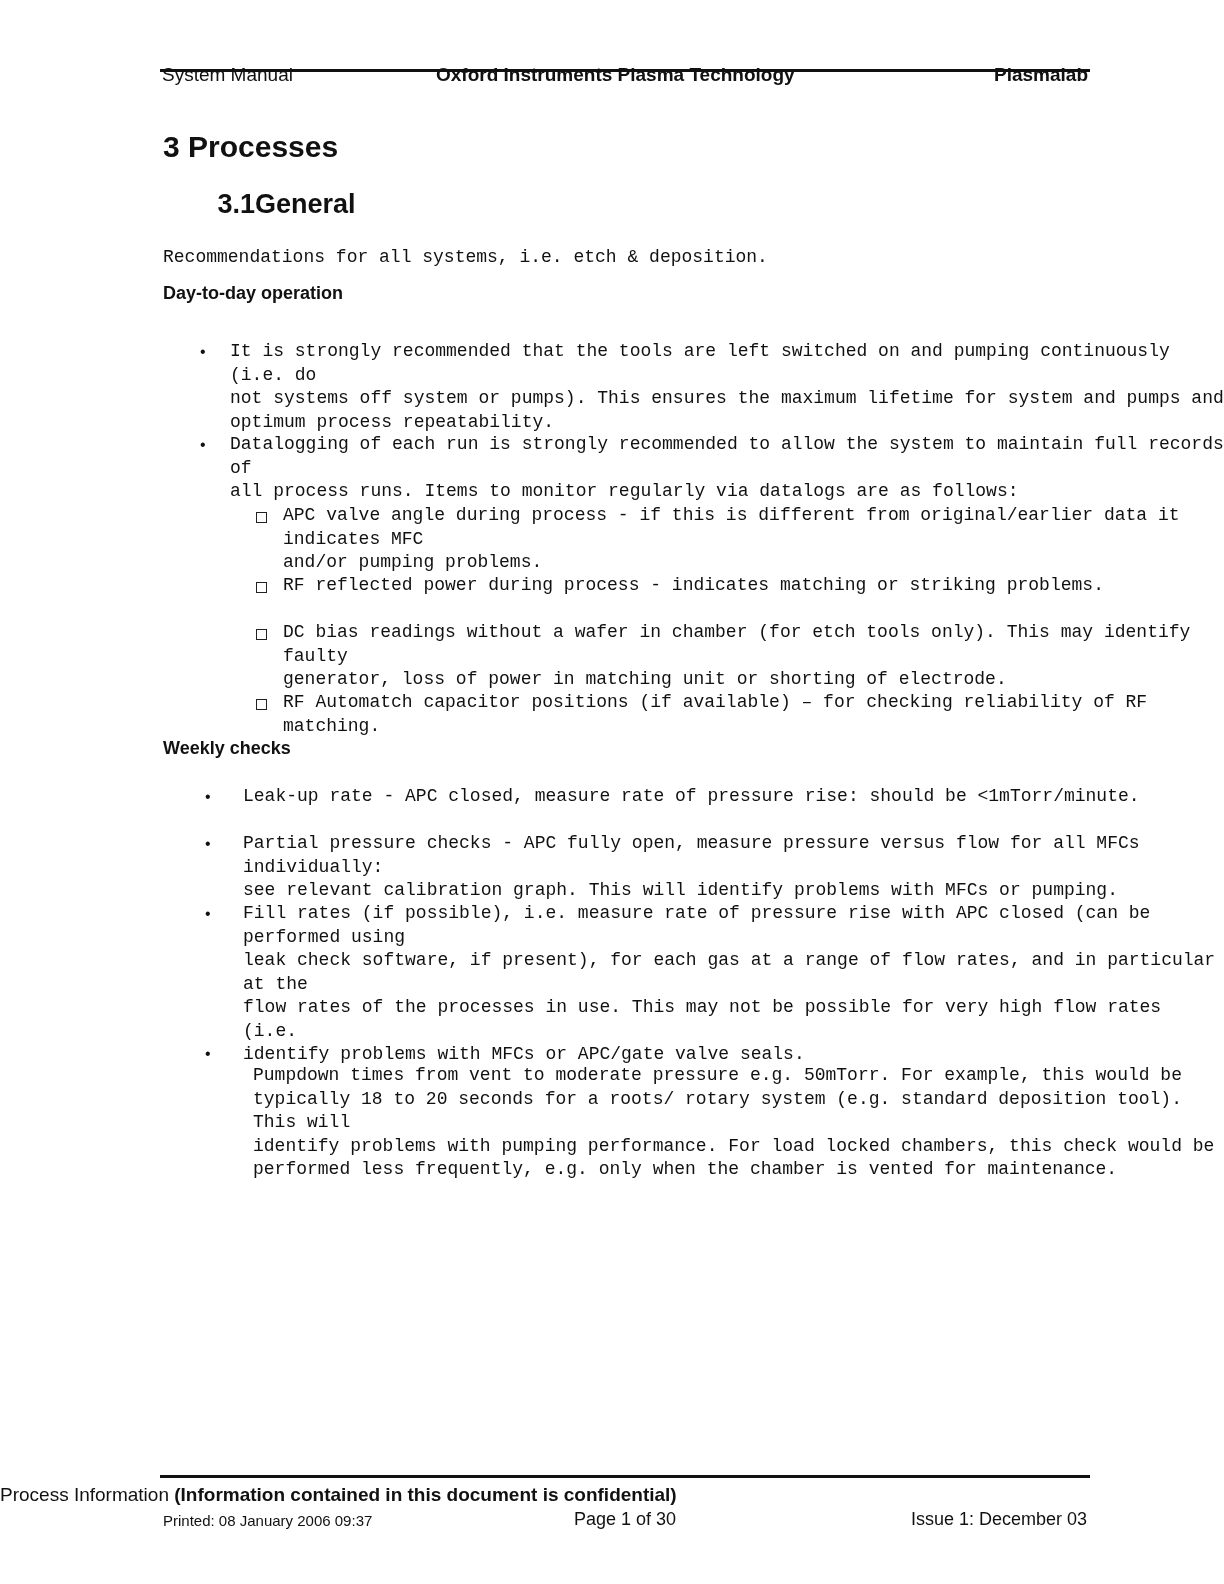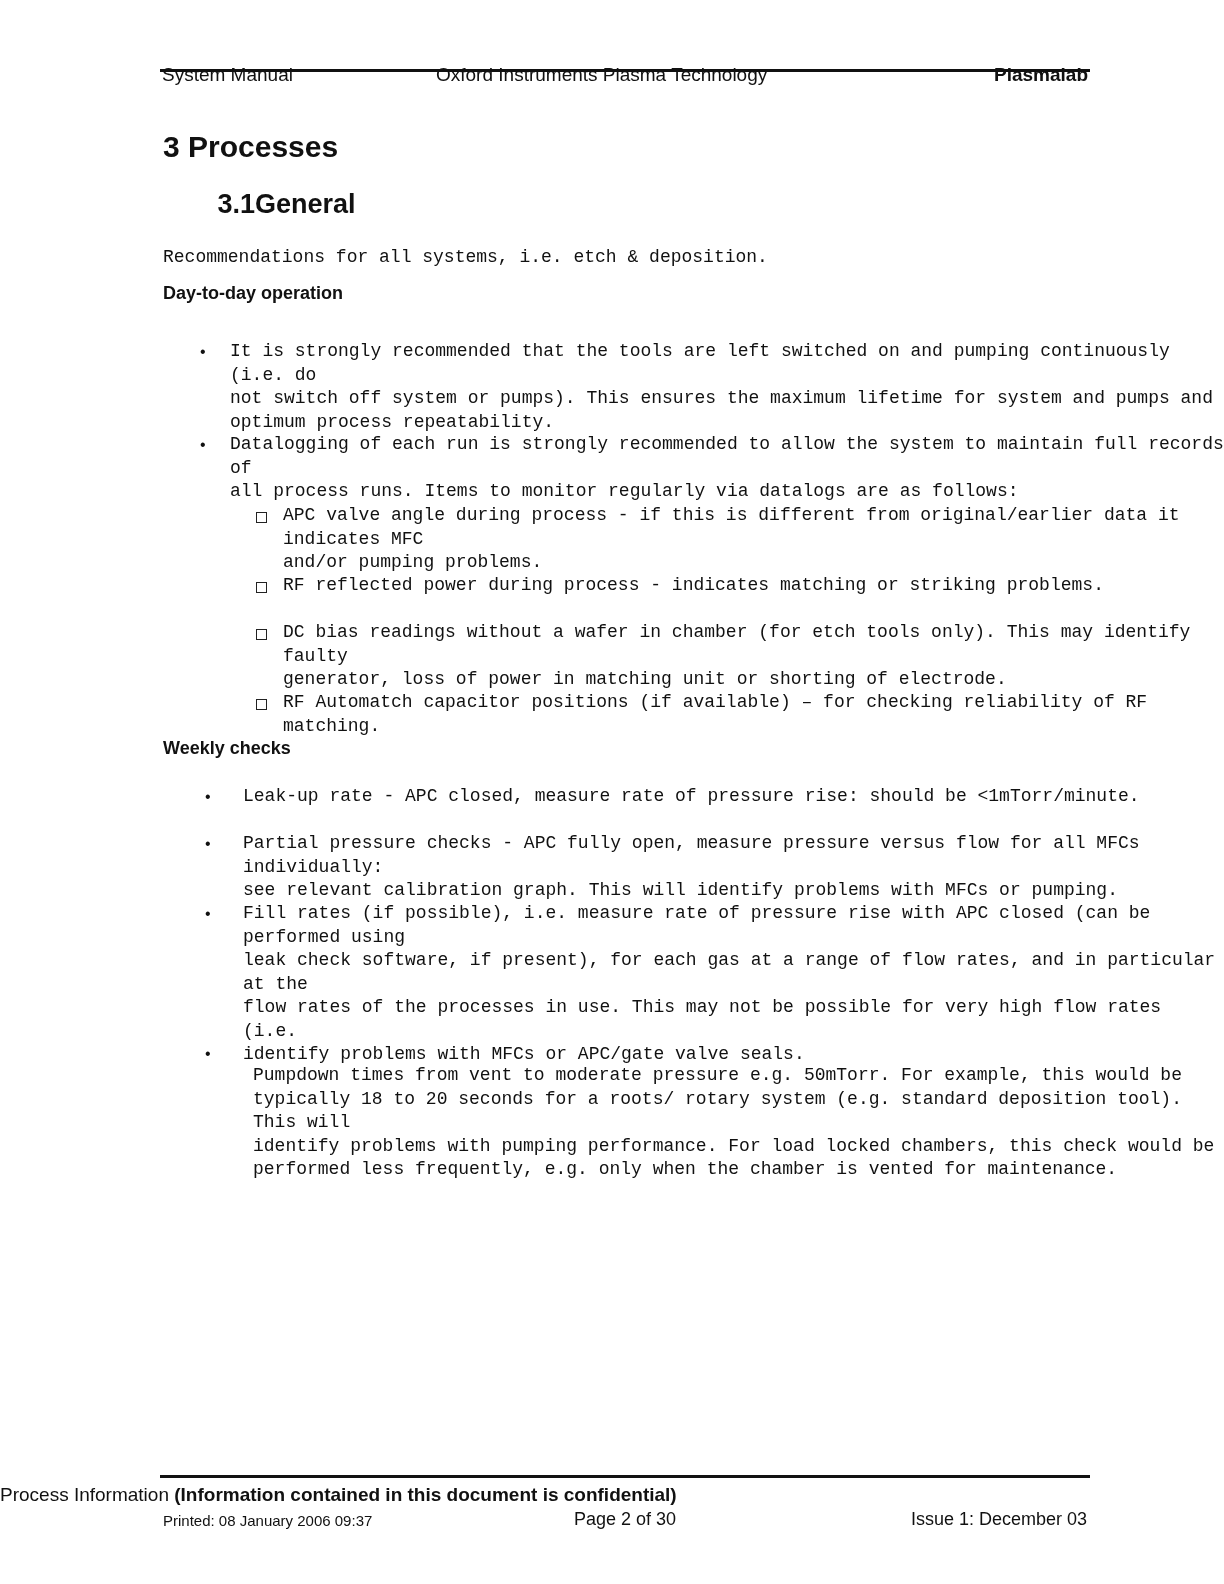"Oxford Instruments Plasma Technology" .hdr .c { font-weight: normal -> bold }
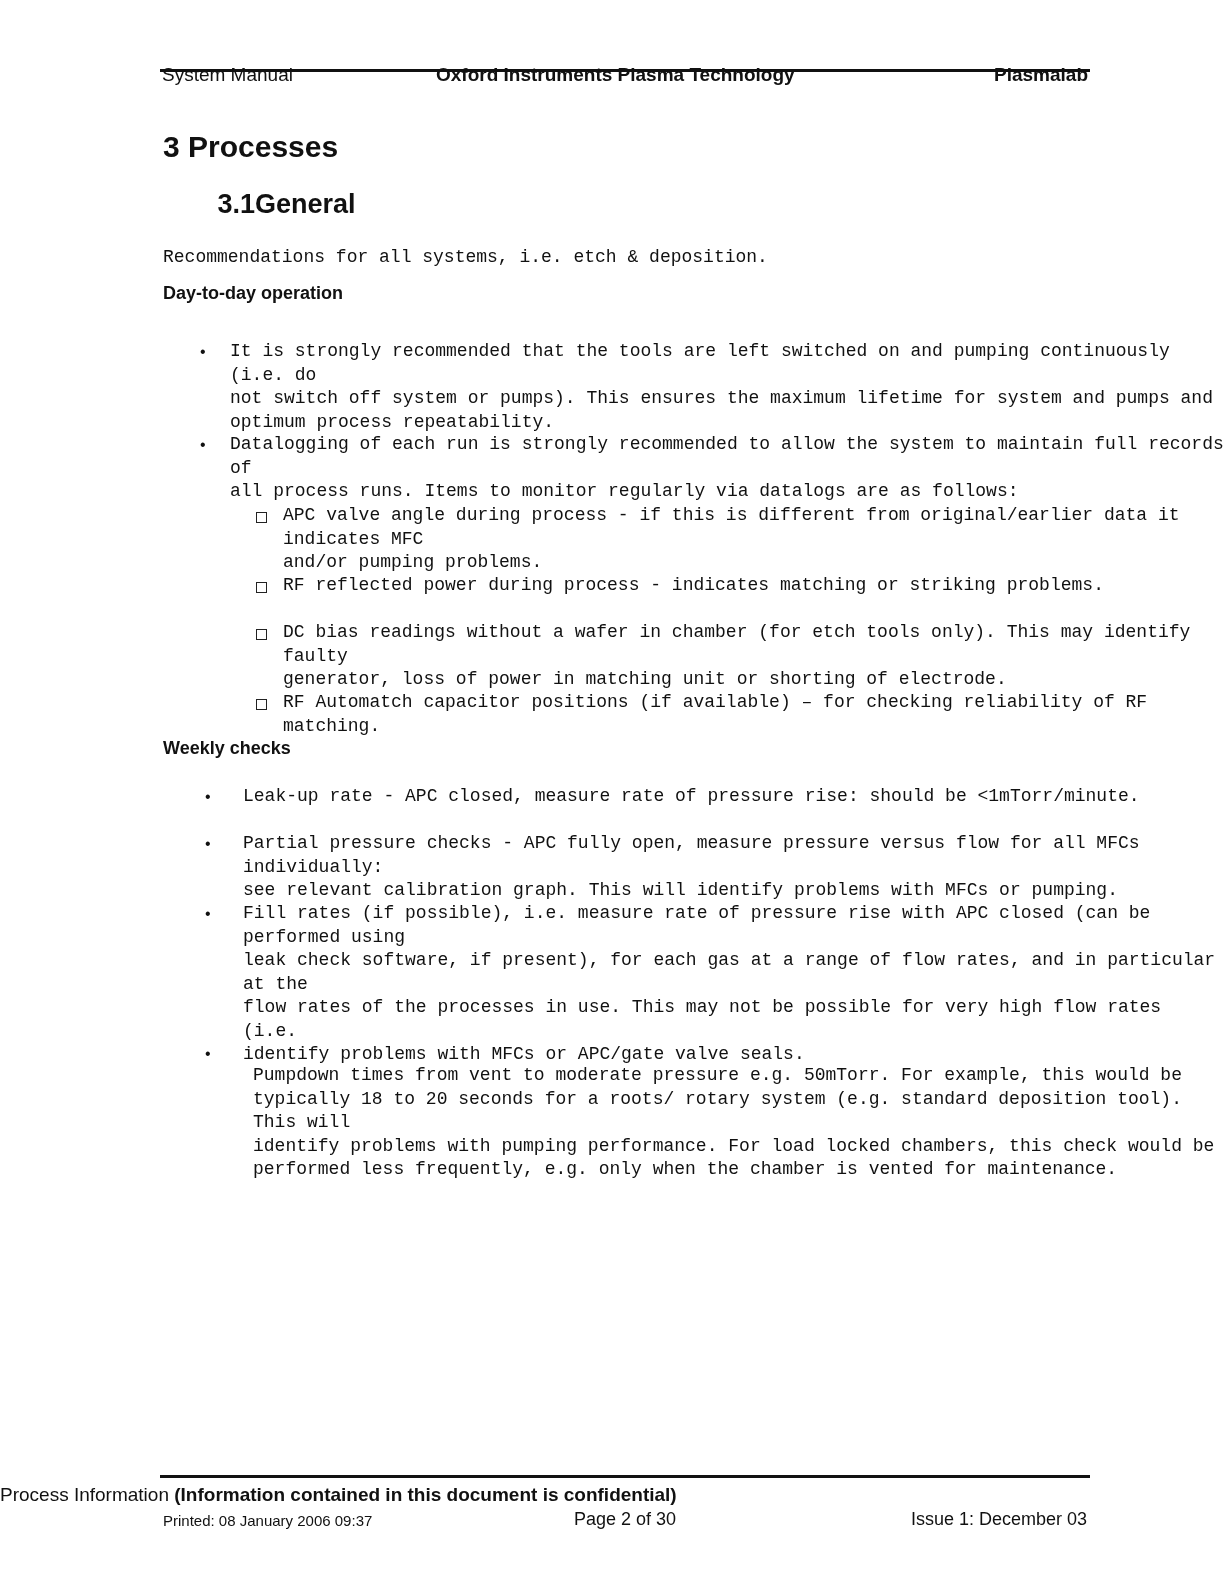"not switch off system or" div { text: switch -> systems }
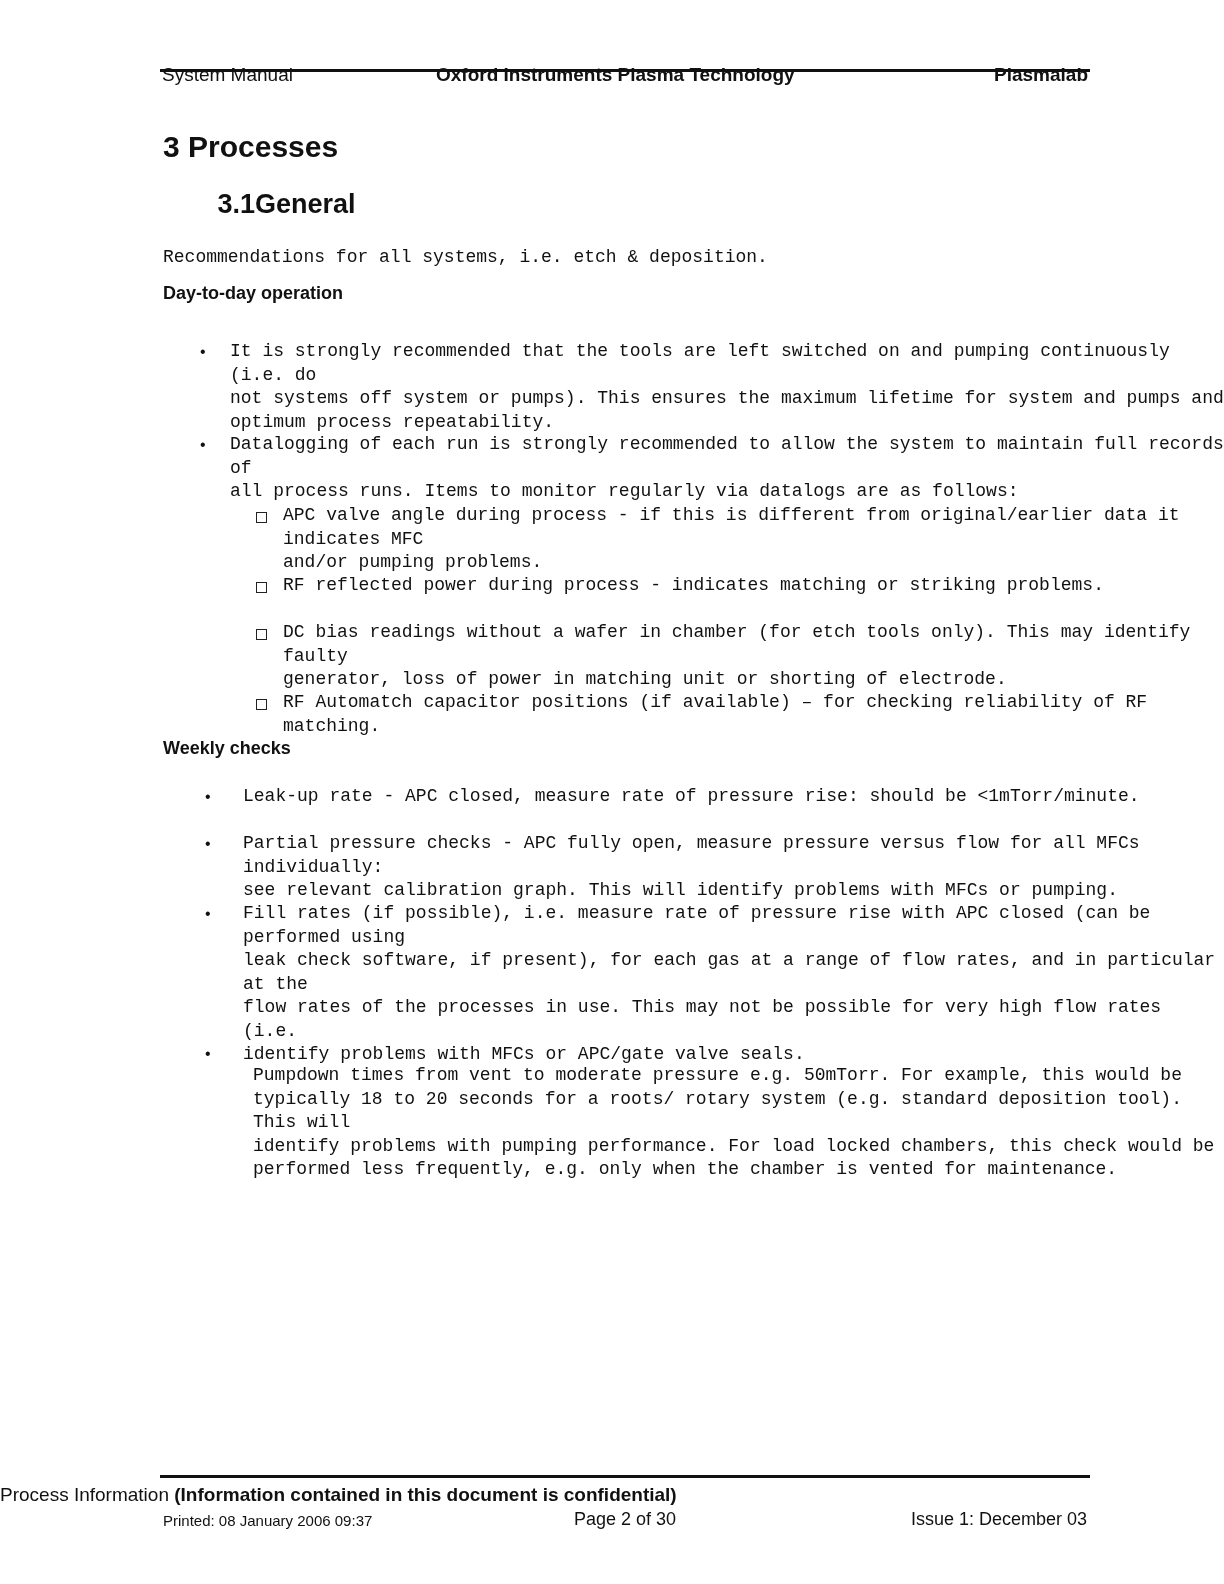"Page 2 of 30" div.ft2 { text: 2 -> 1 }
